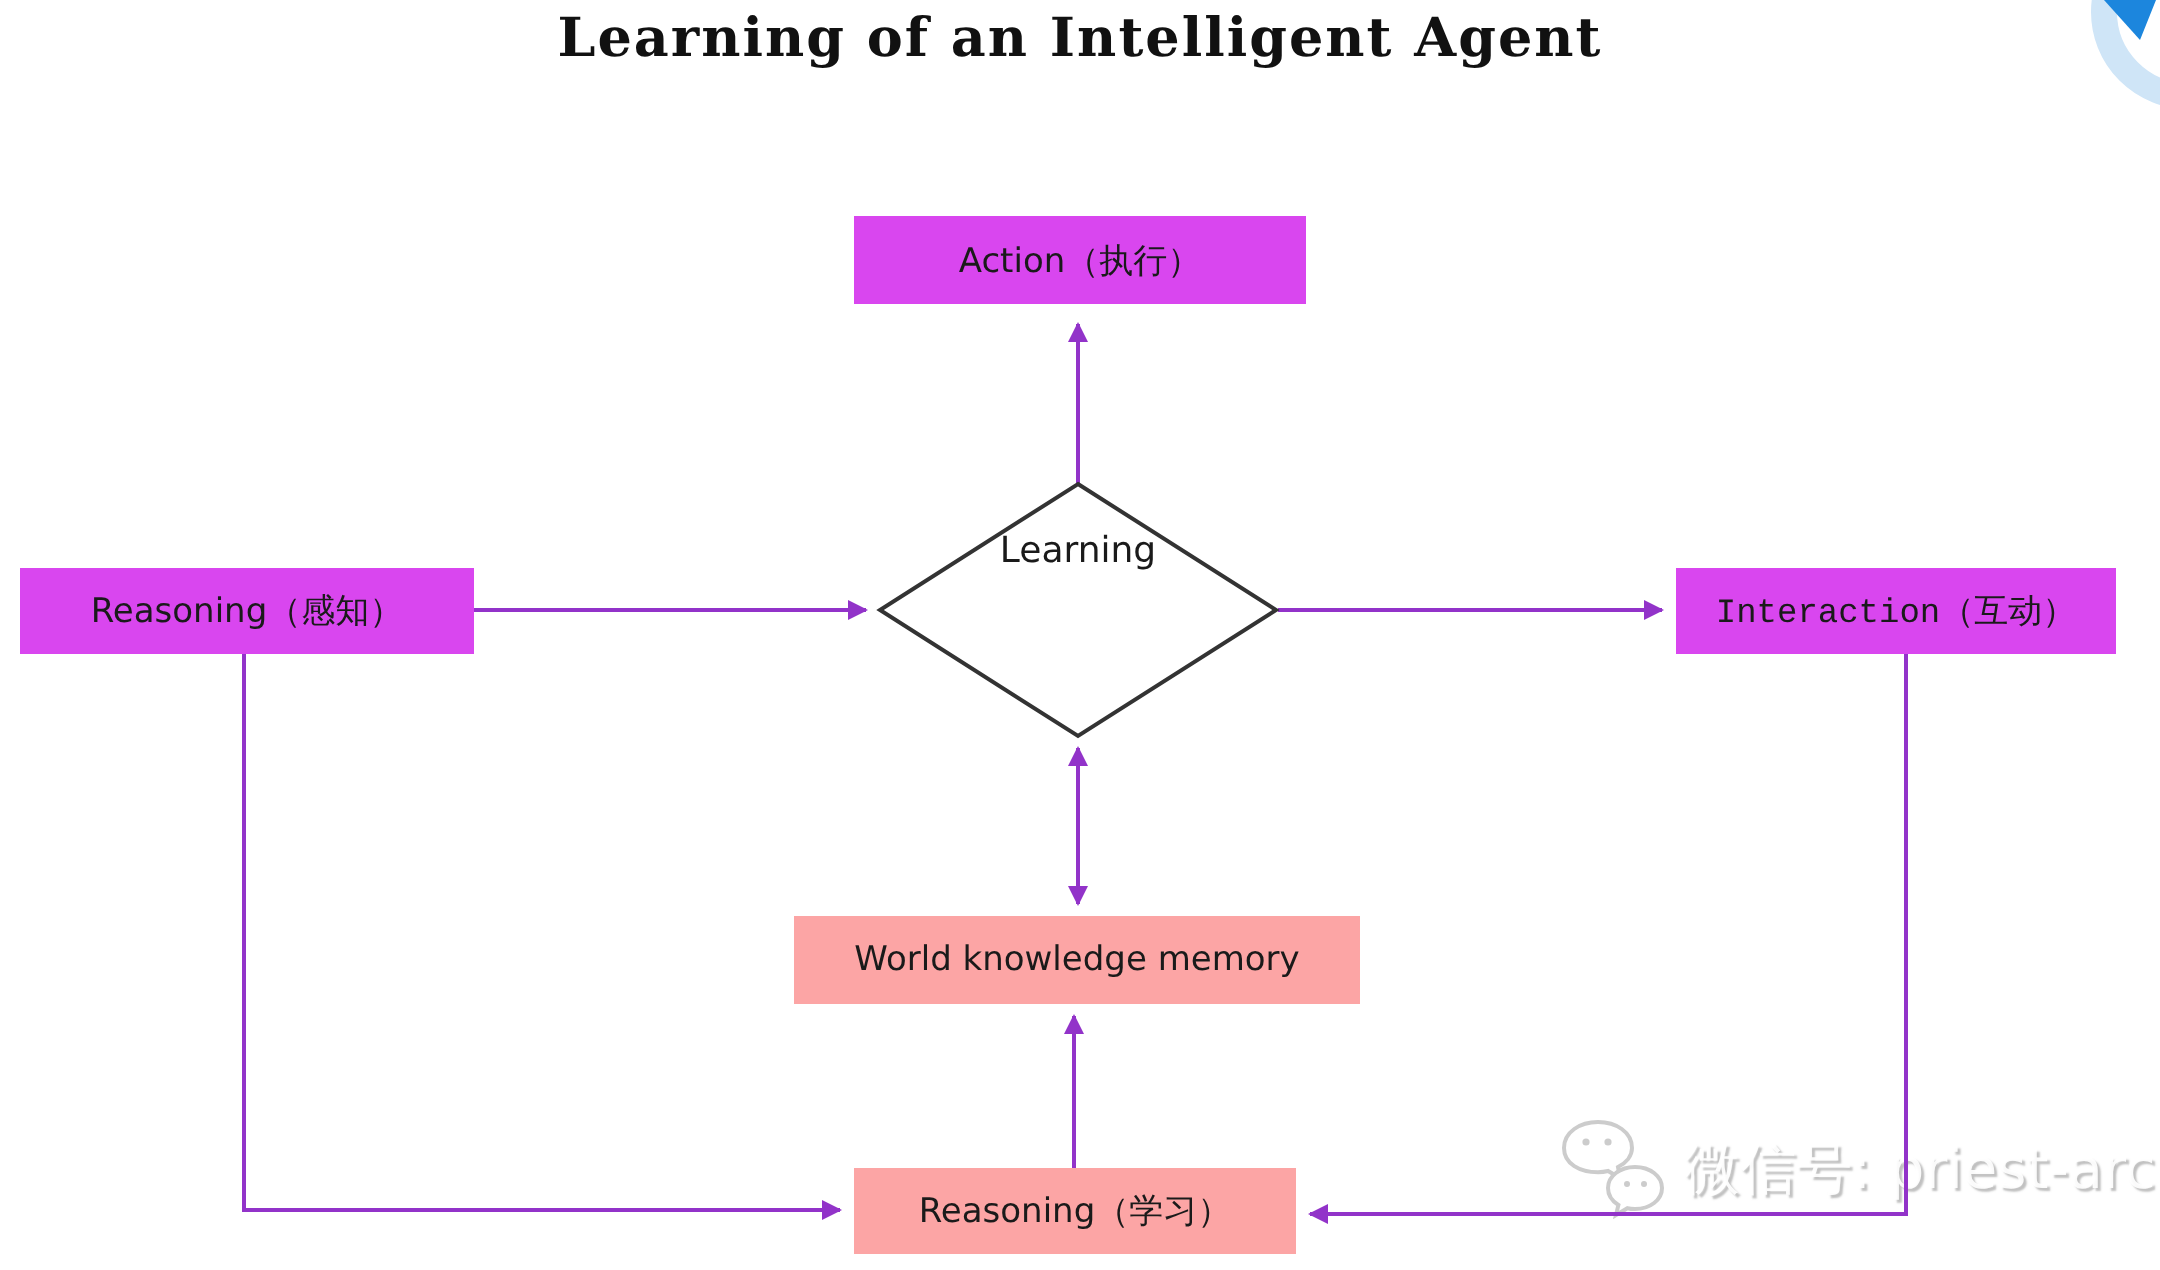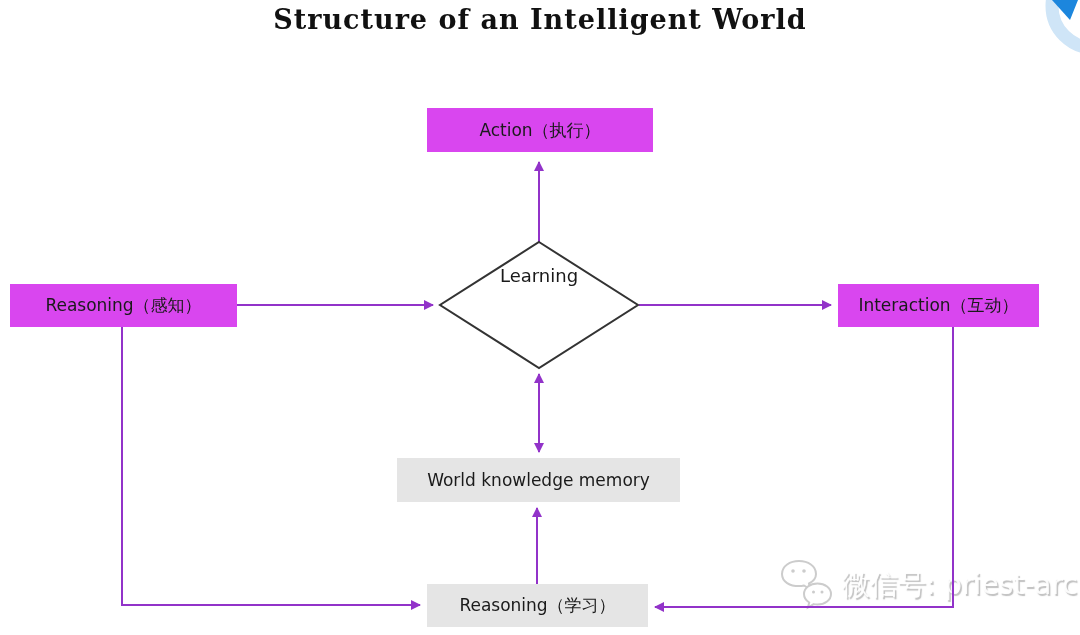"Structure of an Intelligent World" div.title { text: Structure of an Intelligent World -> Learning of an Intelligent Agent }
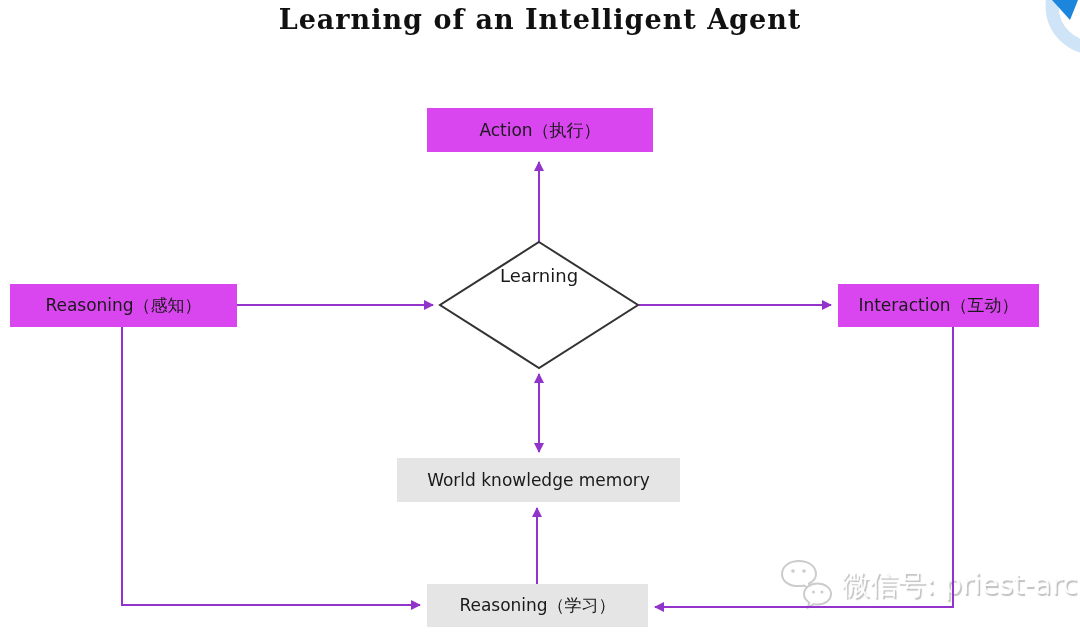"Interaction（互动）" .node-interaction { font-family: none -> Liberation Mono, monospace; width: 201px -> 220px }
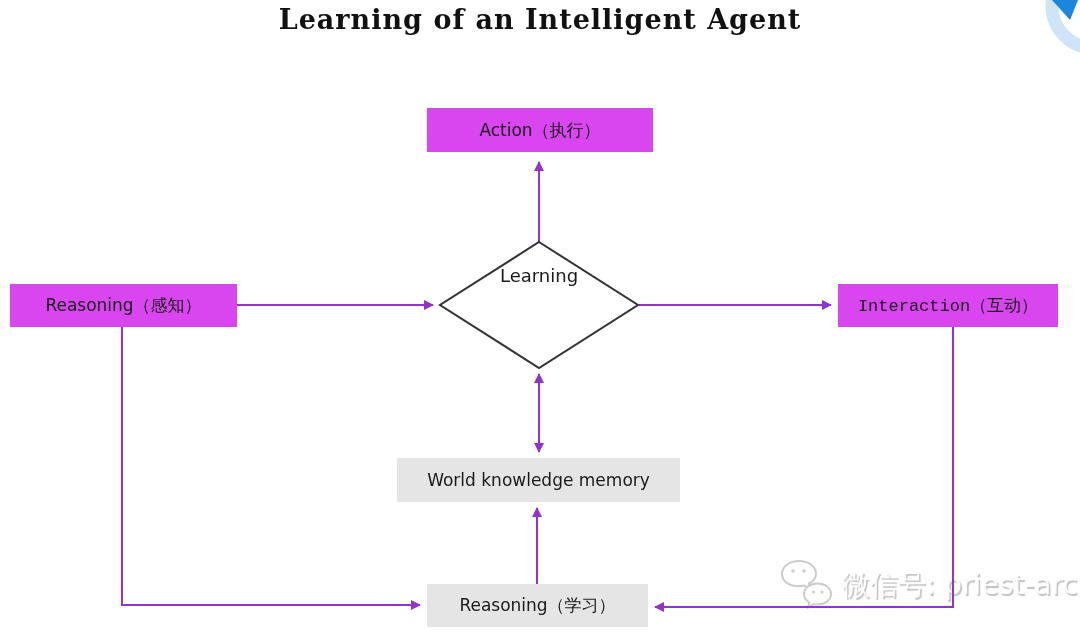"World knowledge memory" .orange { background: #e5e5e5 -> #fca5a5 }
